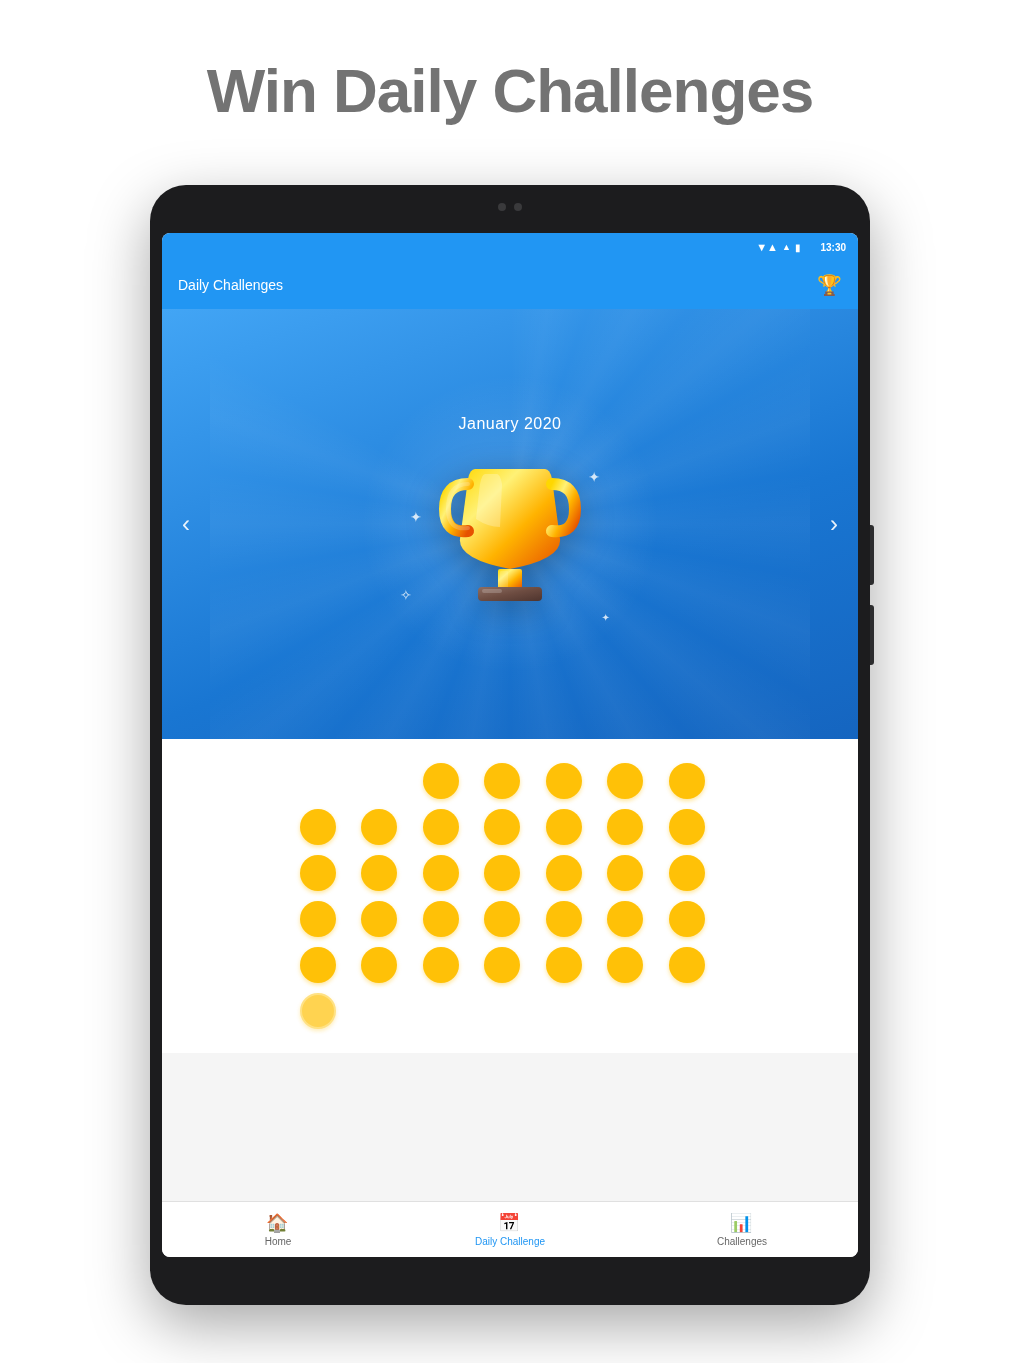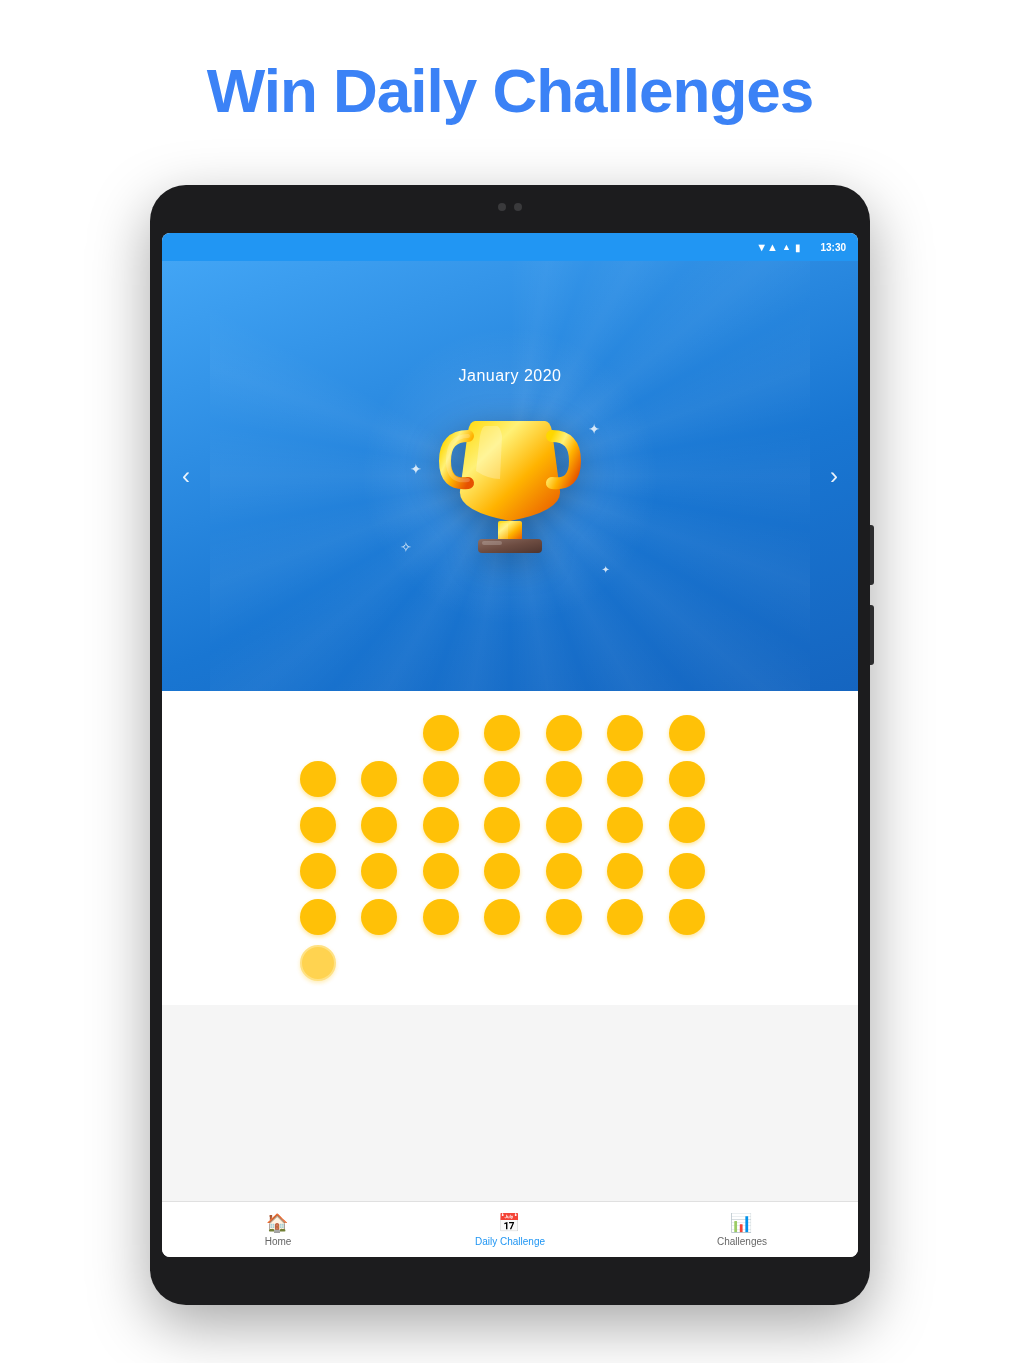"Win Daily Challenges" .page-title { color: #3b82f6 -> #737373 }
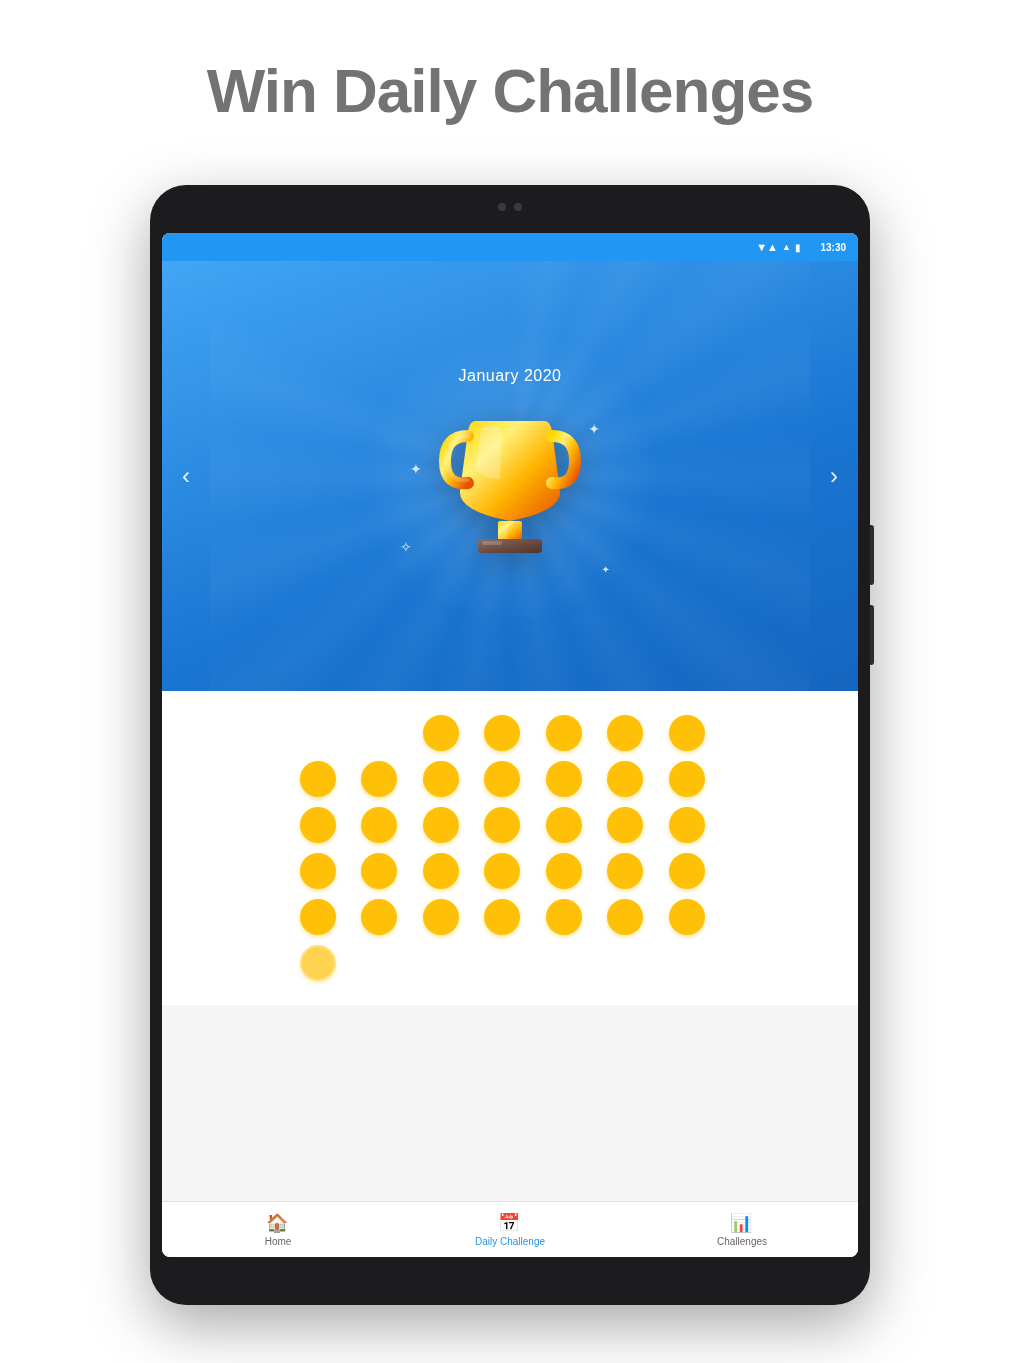"Daily Challenges" div.app-bar { html: none -> <div> <span>Daily Challenges</span> <span>🏆</span> </div> }
